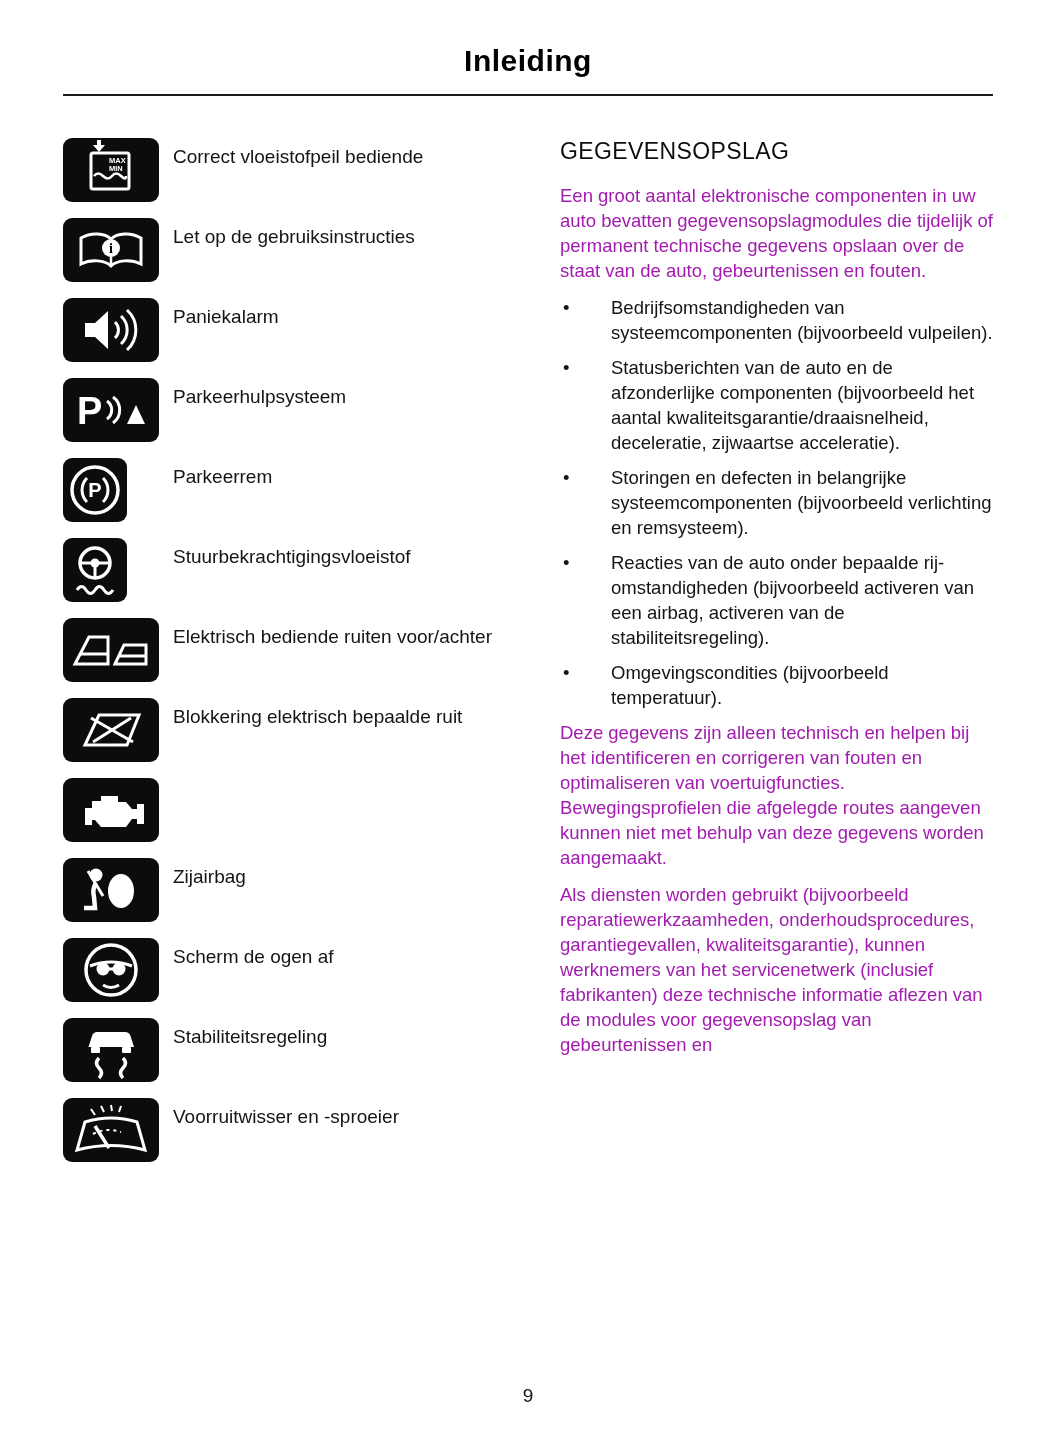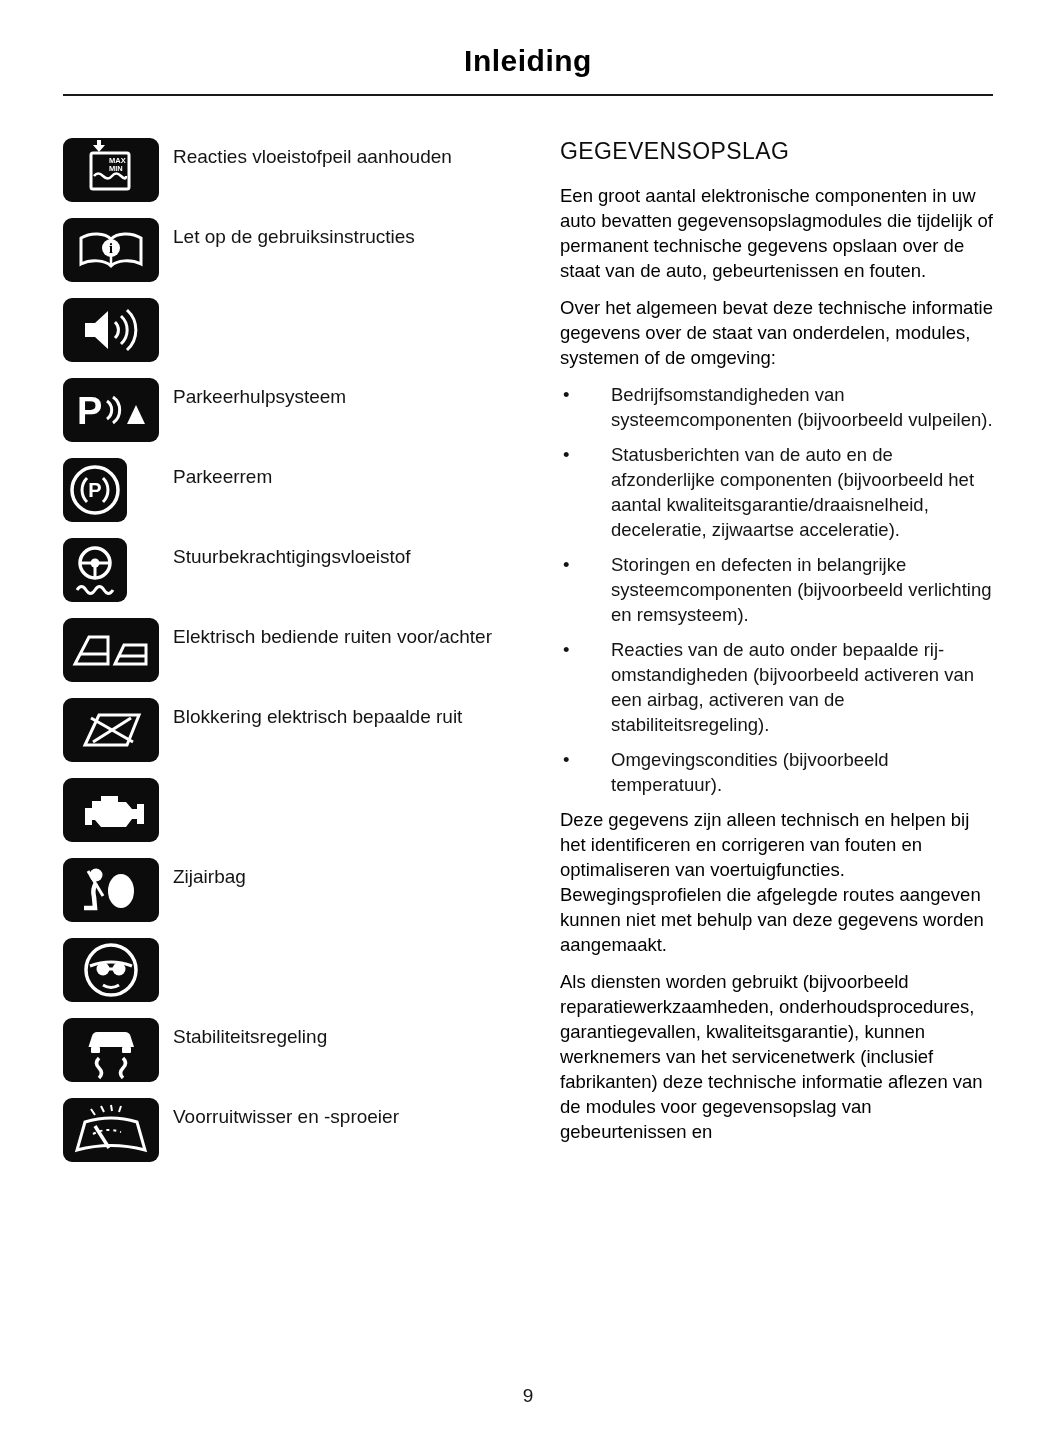"Reacties vloeistofpeil aanhouden" span.symbol-label { text: Reacties vloeistofpeil aanhouden -> Correct vloeistofpeil bediende }
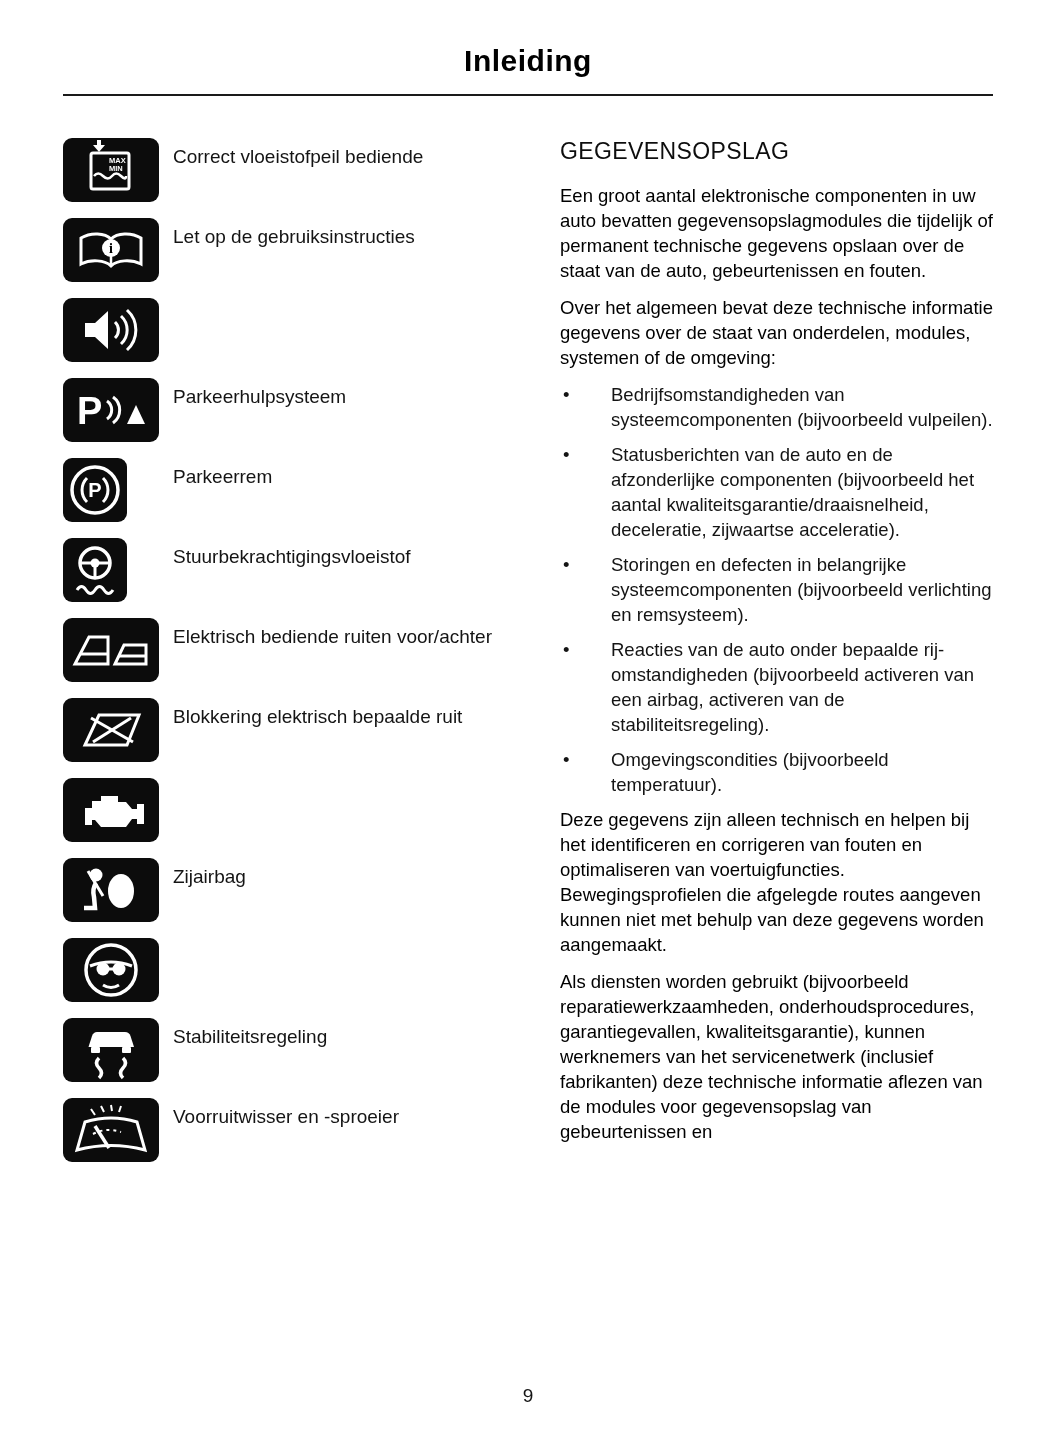"Een groot aantal elektronische" .para { color: #000000 -> #a21caf }
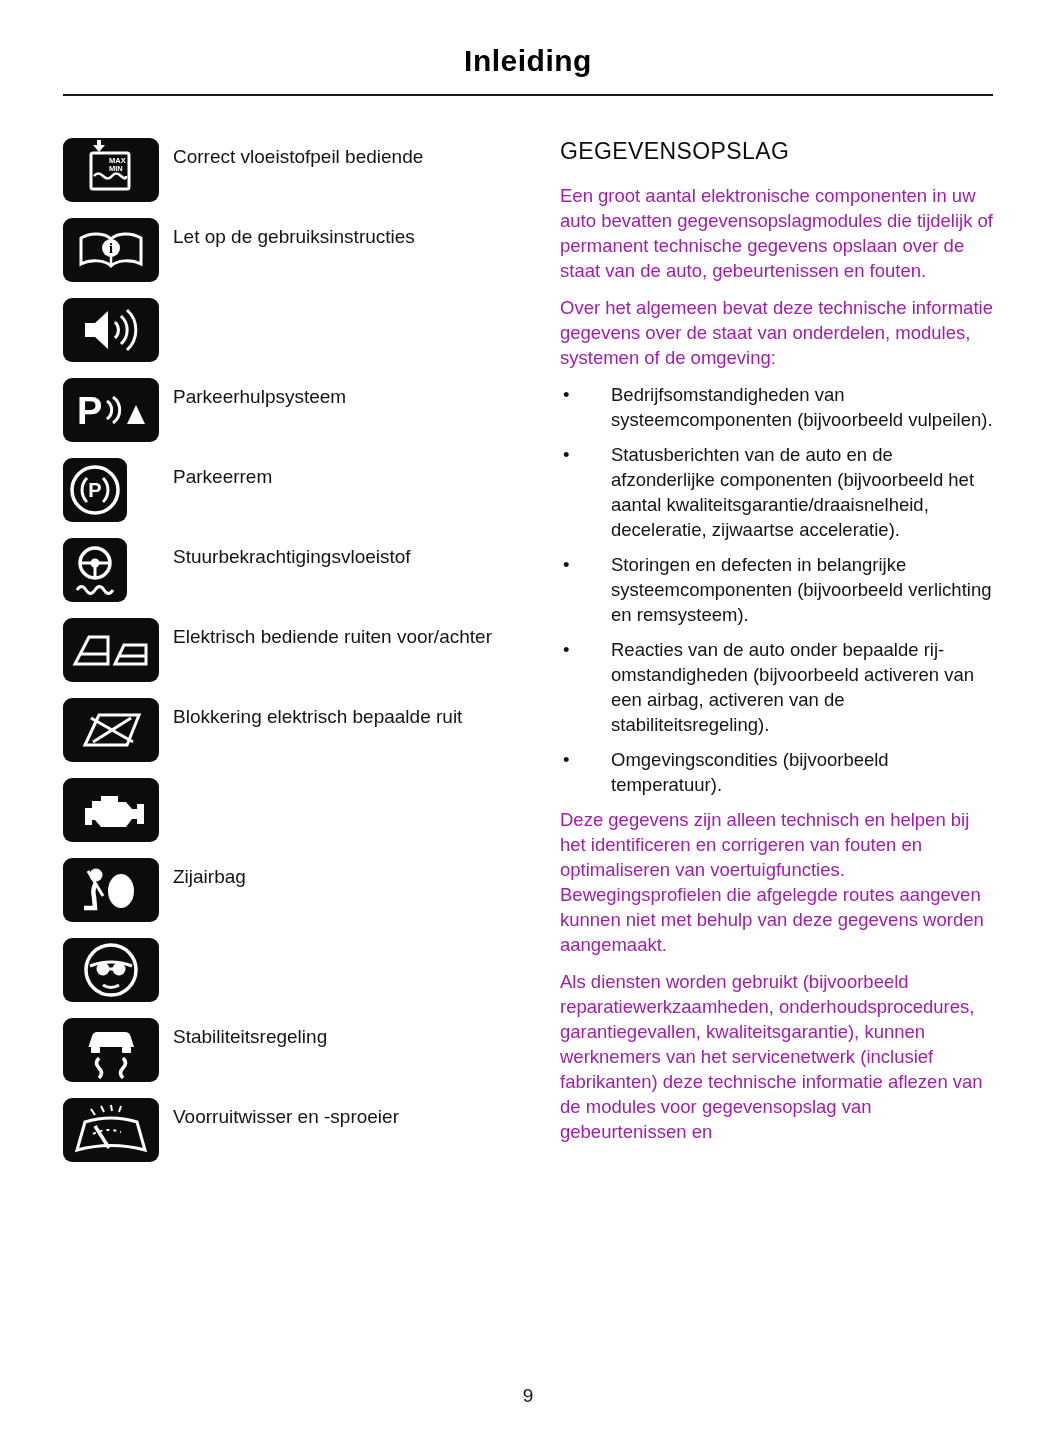"Paniekalarm" span.symbol-label { html: none -> <span>Paniekalarm</span> }
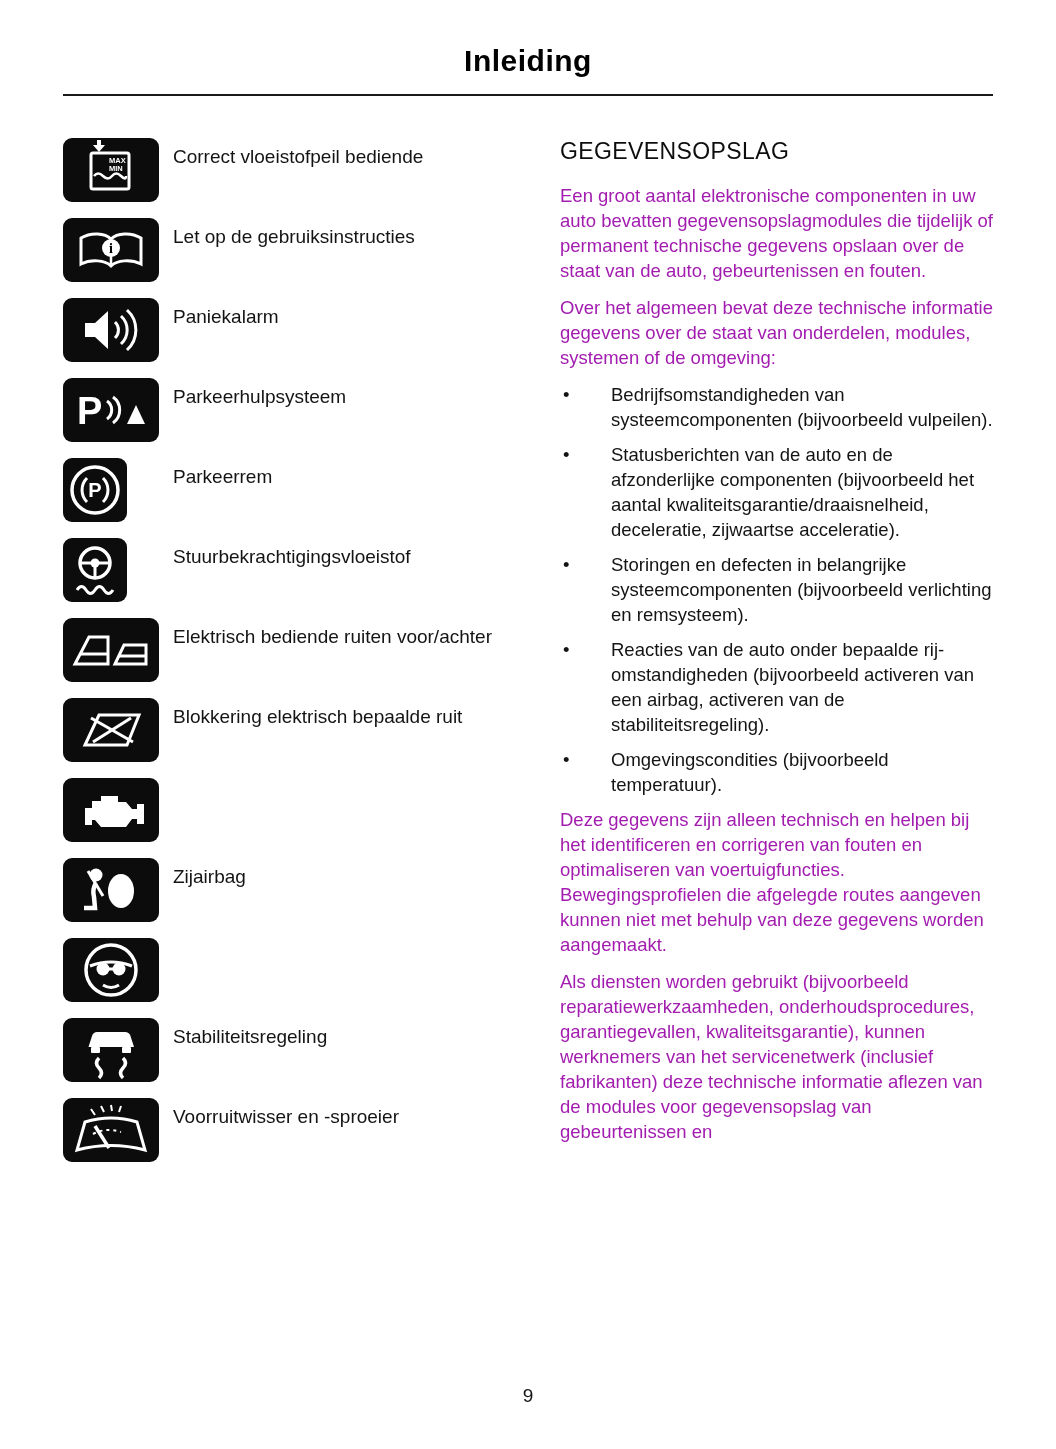"Over het algemeen bevat deze" p.para { html: <p>Over het algemeen bevat deze technische informatie gegevens over de staat van onderdelen, modules, systemen of de omgeving:</p> -> none }
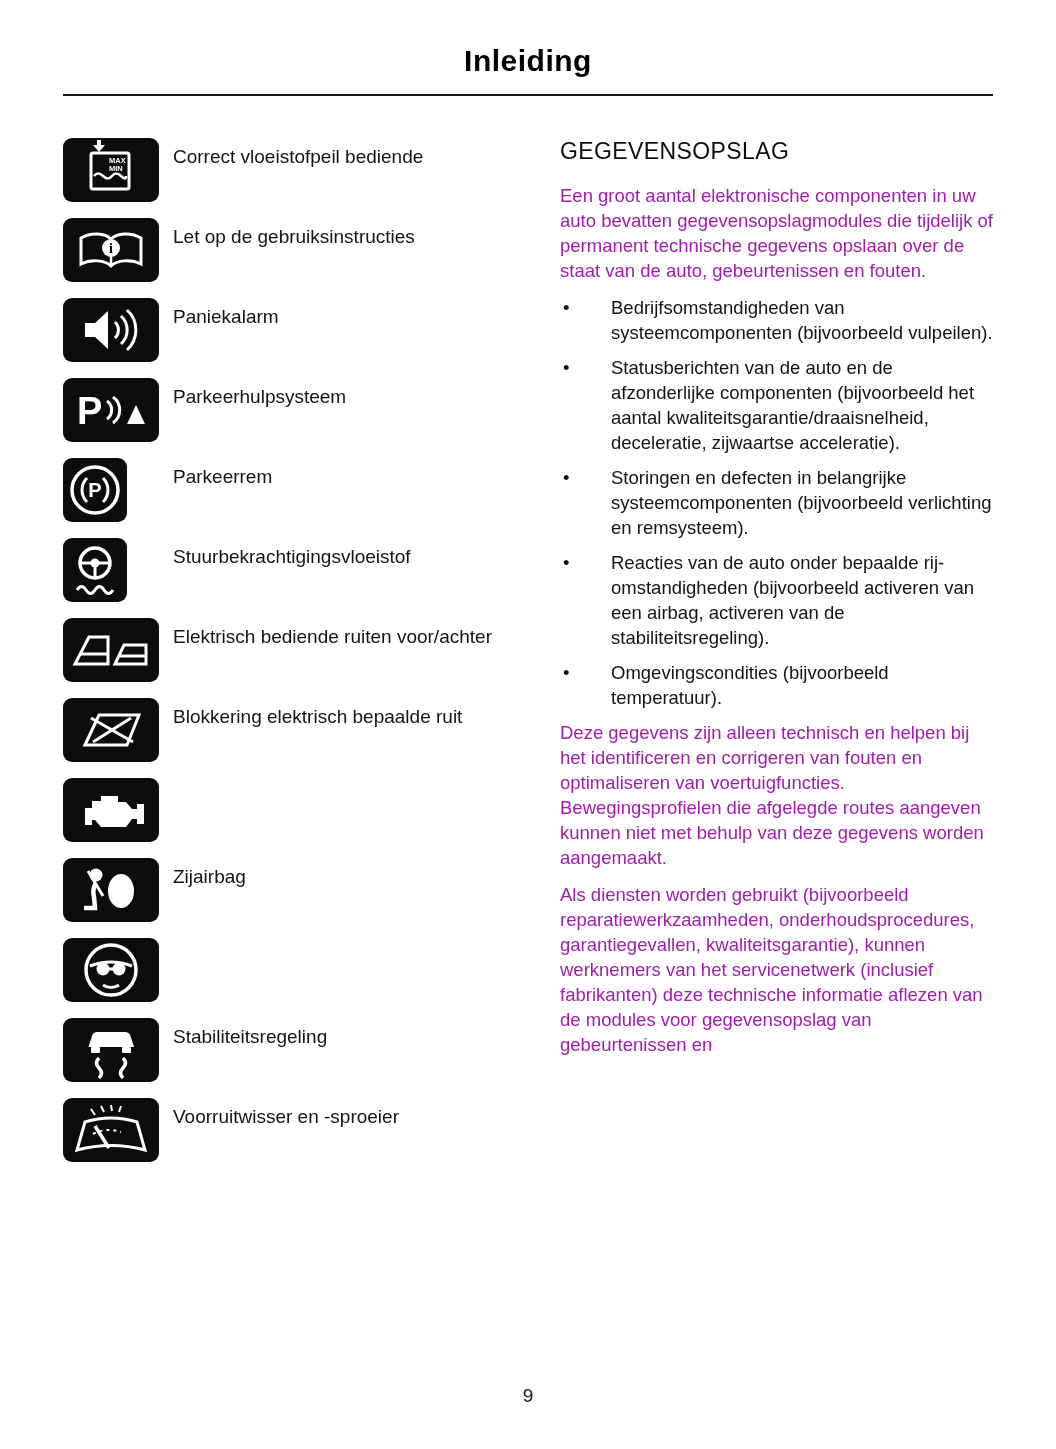"Scherm de ogen af" span.symbol-label { html: none -> <span>Scherm de ogen af</span> }
